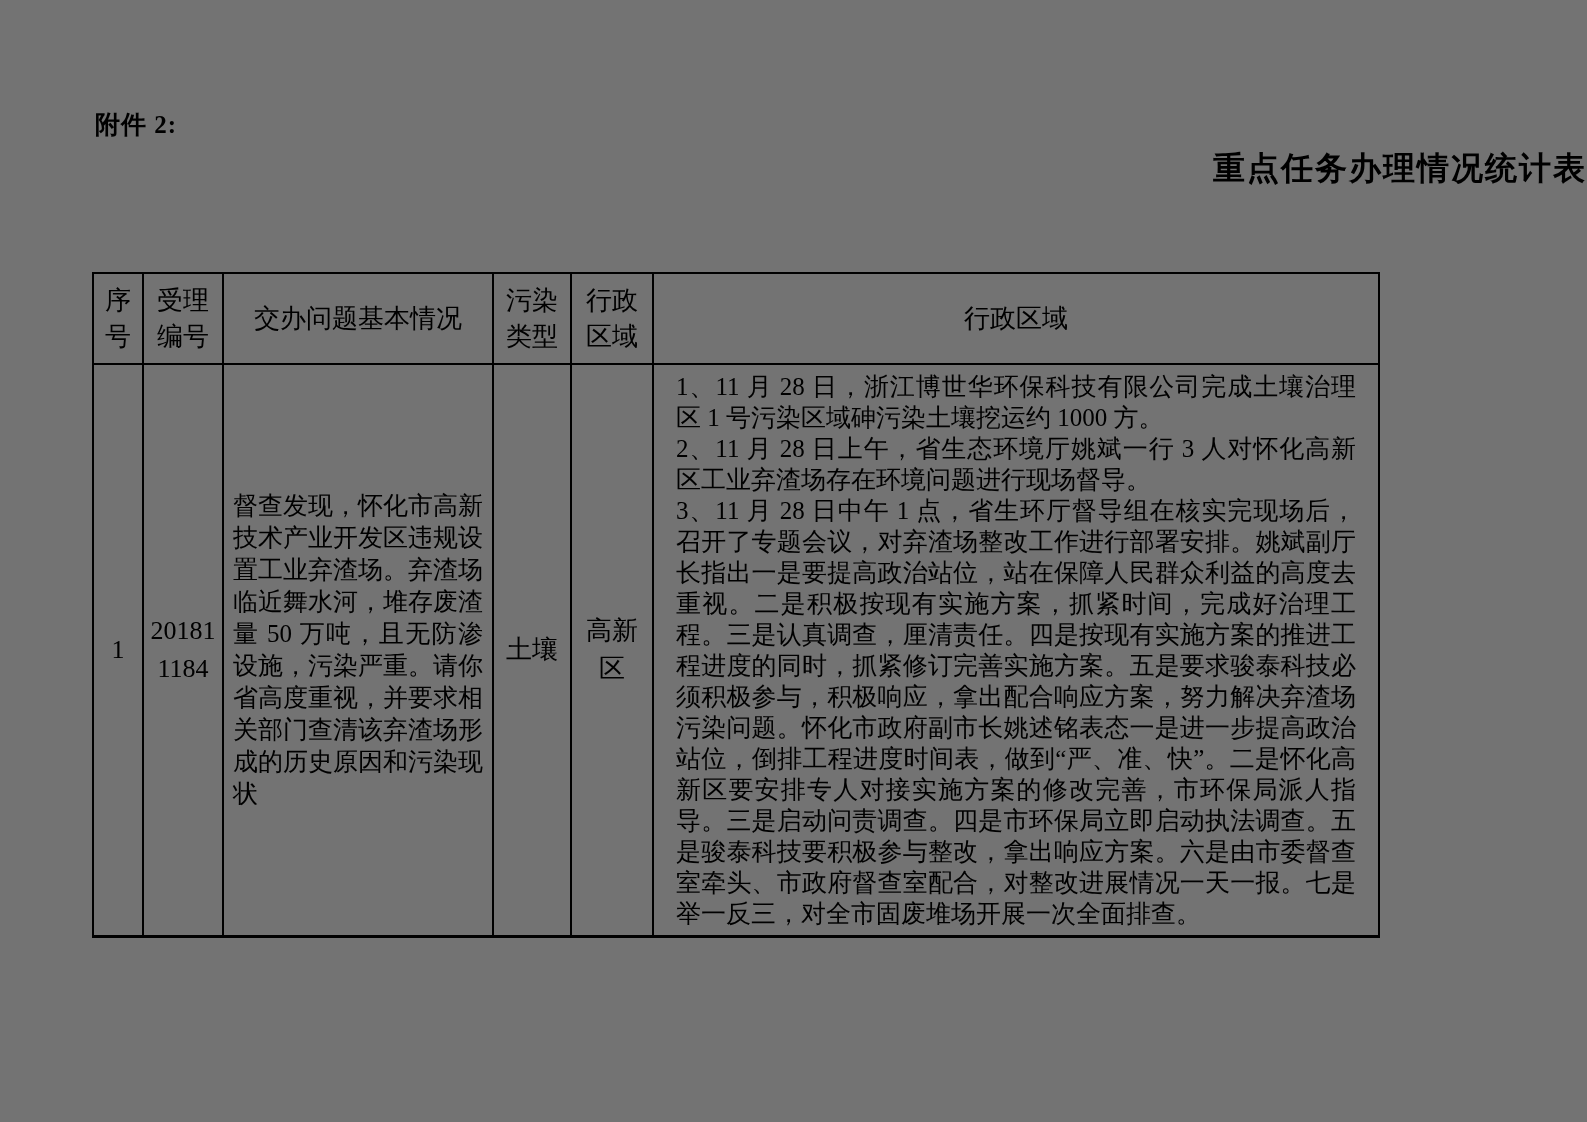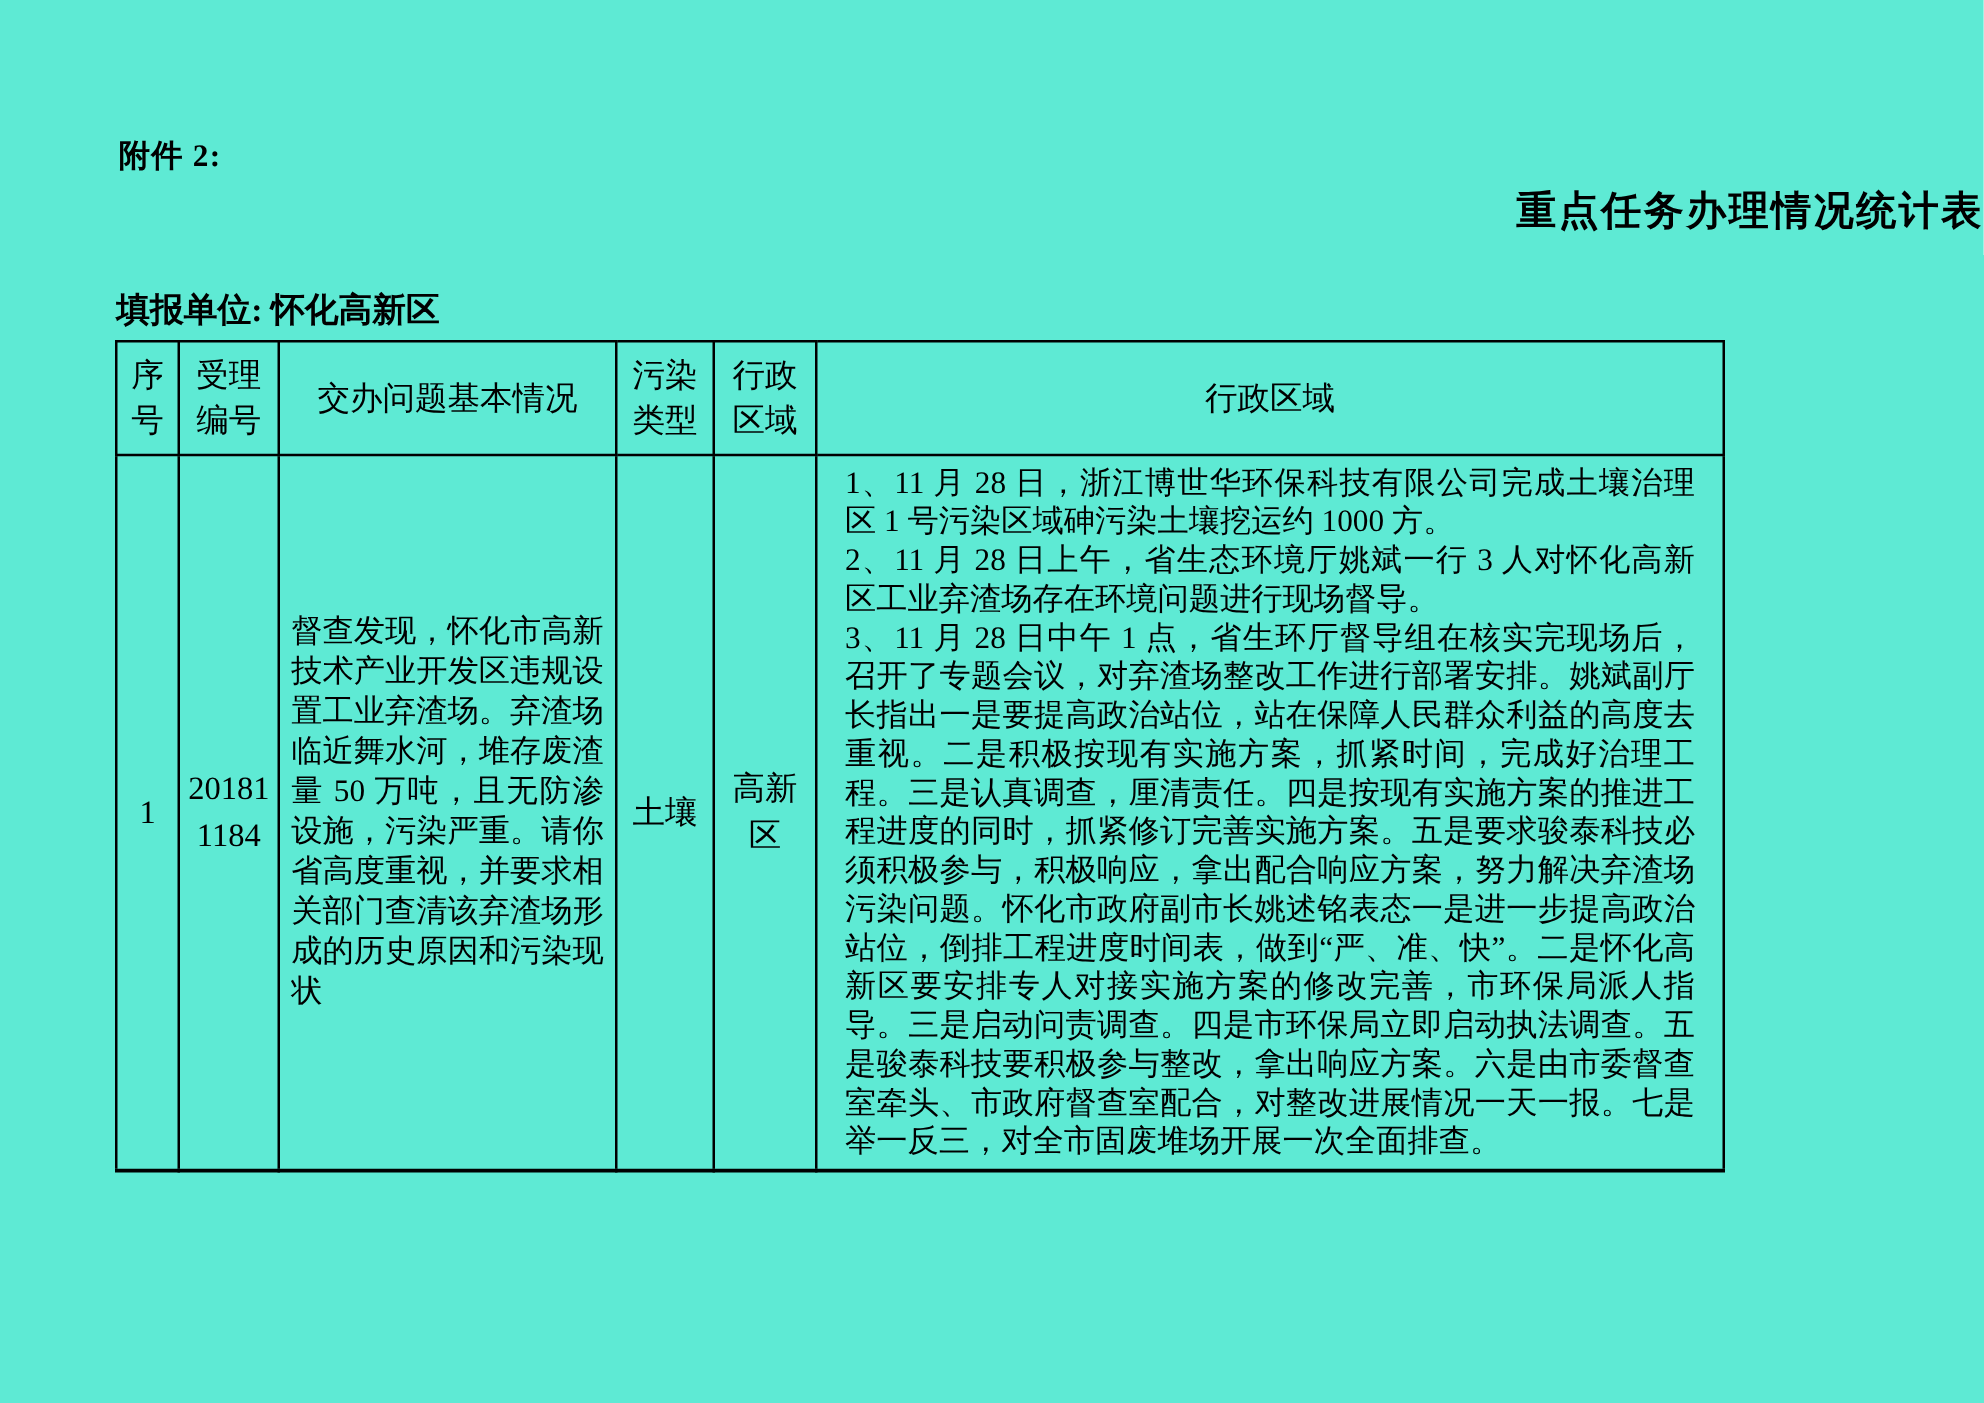"附件 2:" .page { background: #5eead4 -> #737373 }
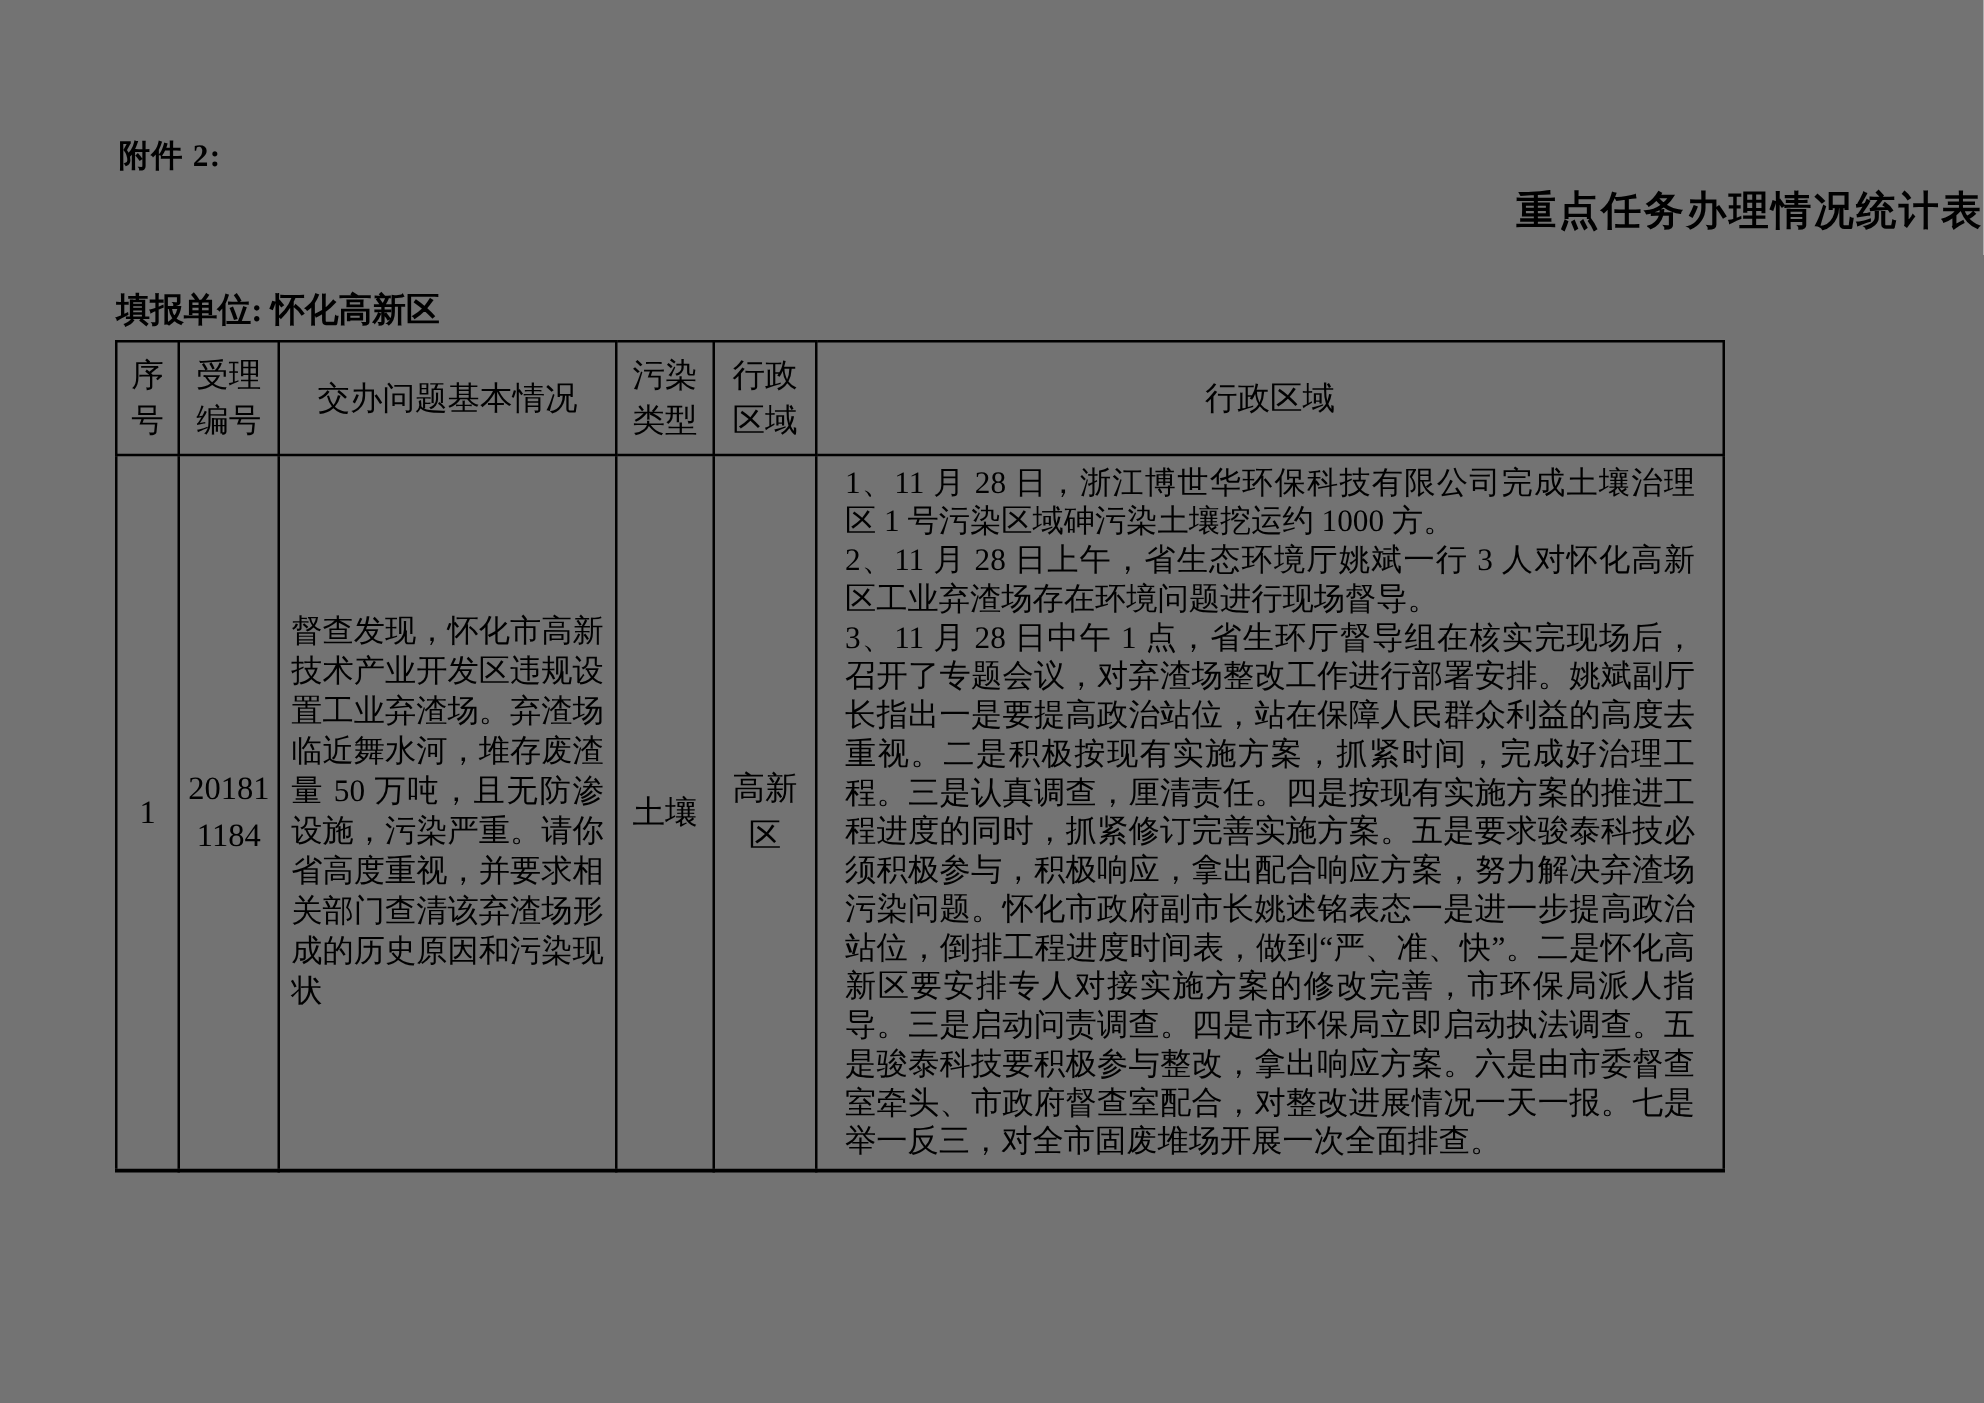"填报单位: 怀化高新区" div.unit { html: <div>填报单位: 怀化高新区</div> -> none }
